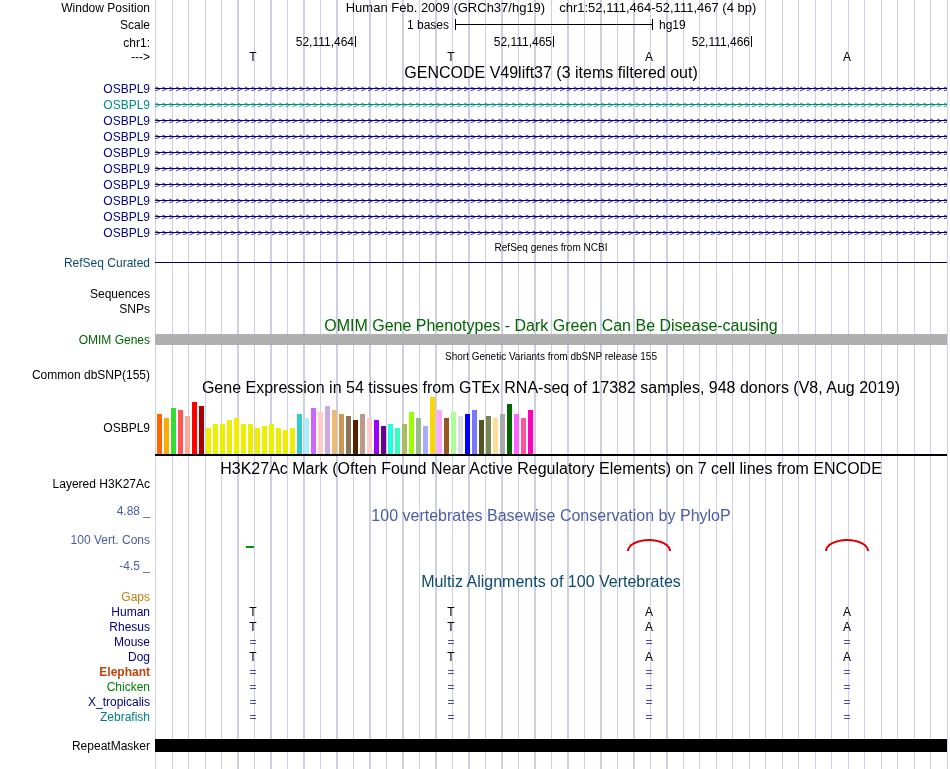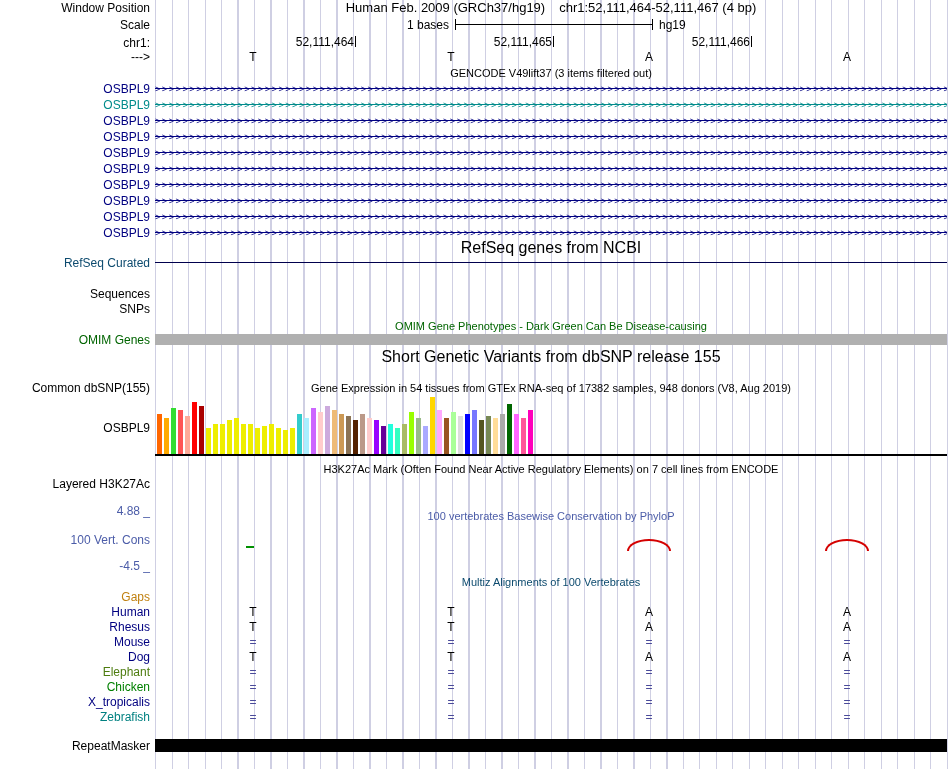"GENCODE V49lift37 (3 items filtered" .t12 { font-size: 11px -> 16px }
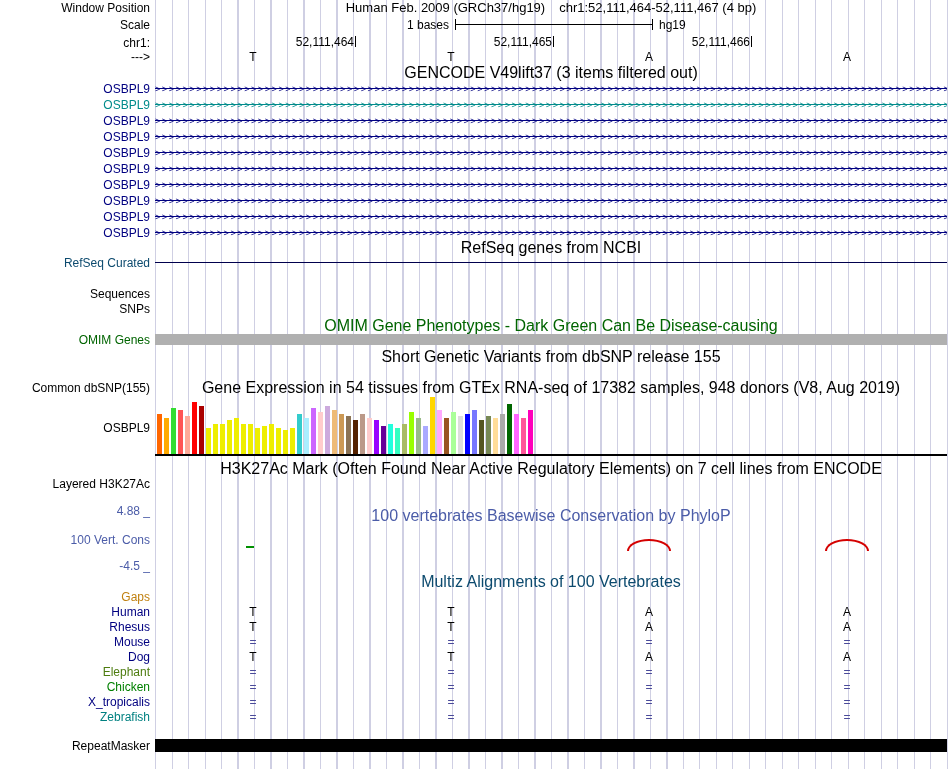"RefSeq genes from NCBI" .t10 { font-size: 16px -> 10px }
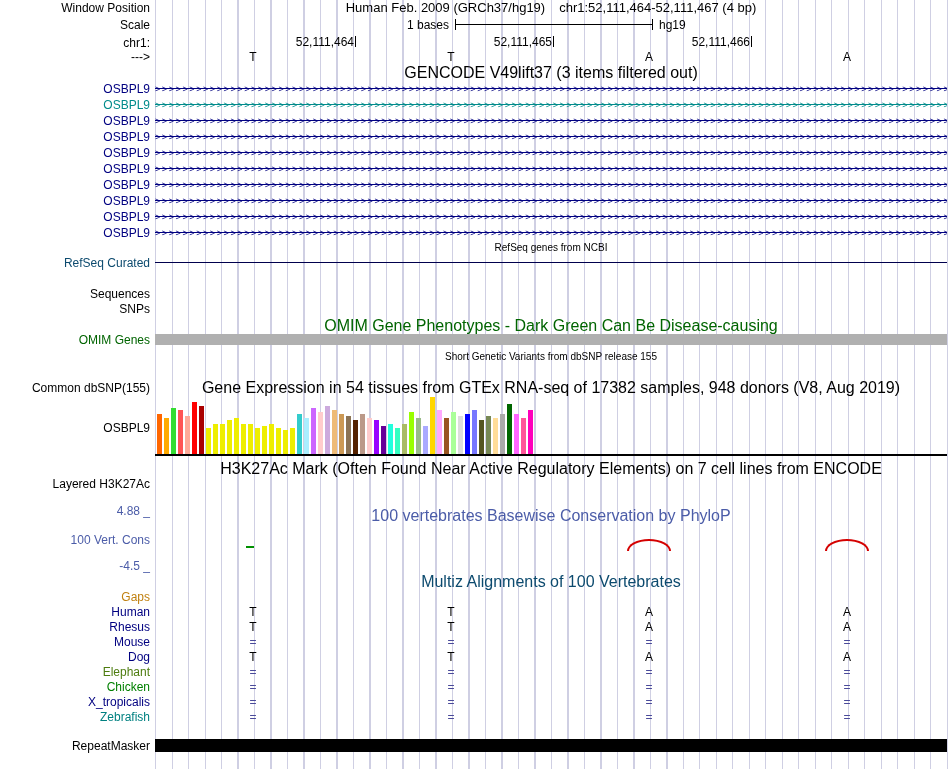"Common dbSNP(155)" div.lbl { top: 381px -> 368px }
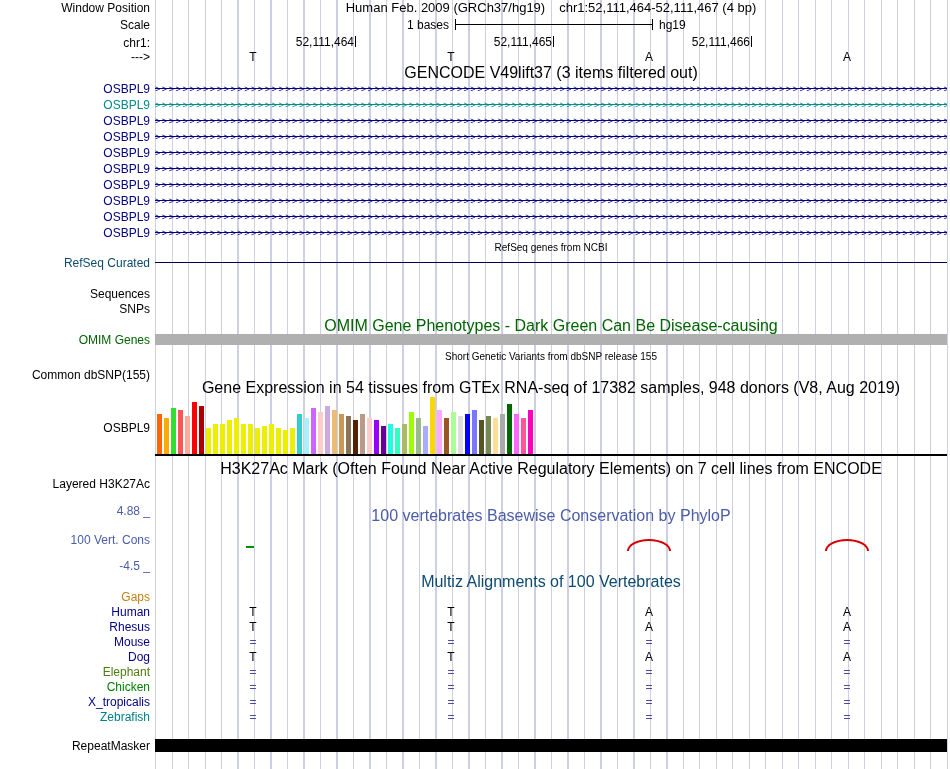"Elephant" span.row-label { color: #4d7c0f -> #c2410c; font-weight: none -> bold }
